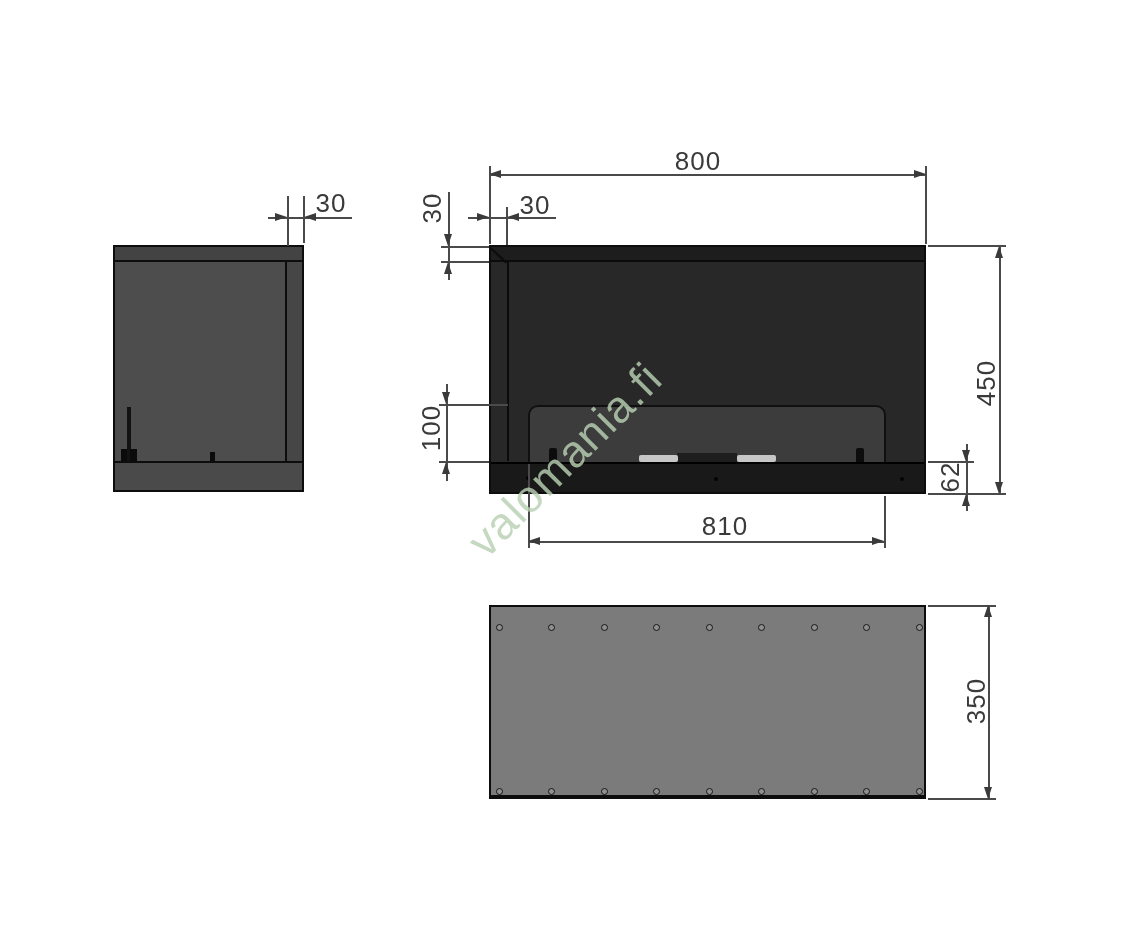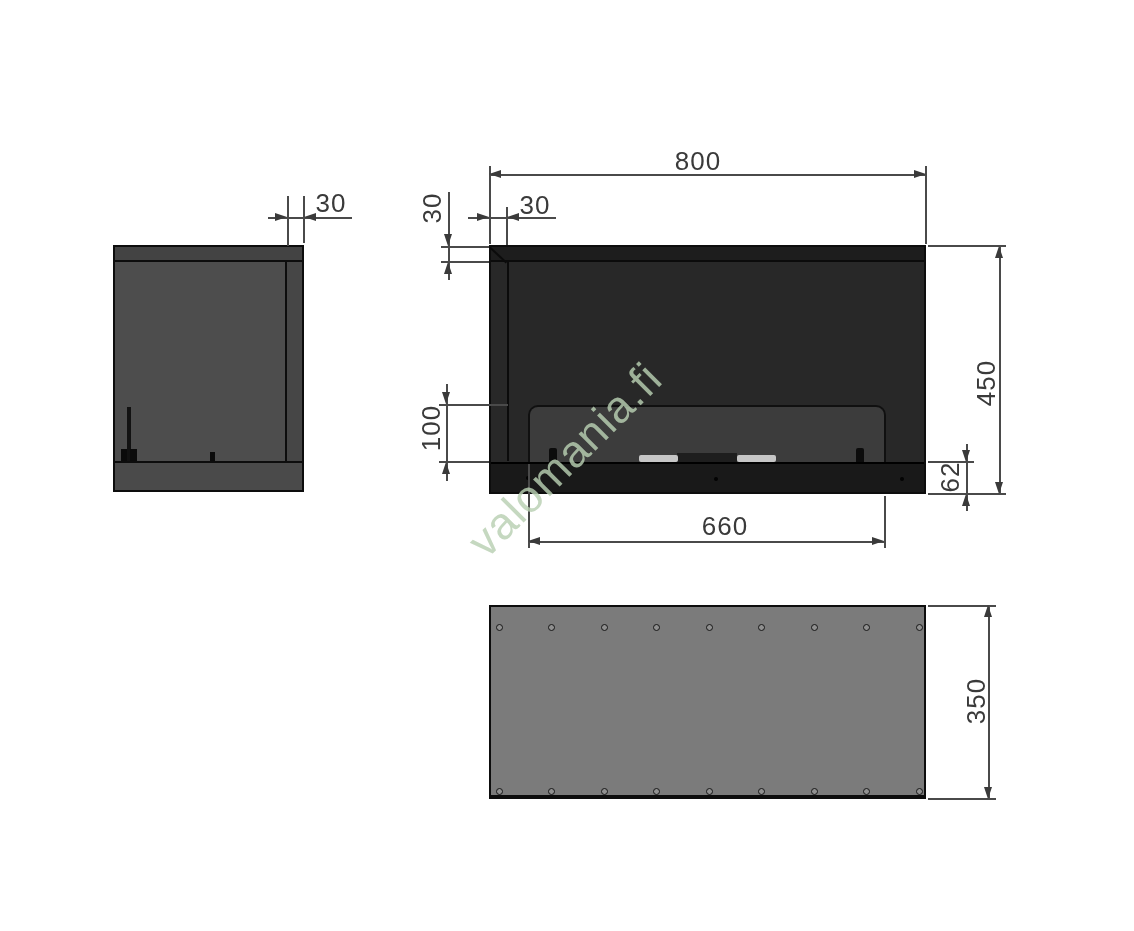"660" div.dimtext { text: 660 -> 810 }
